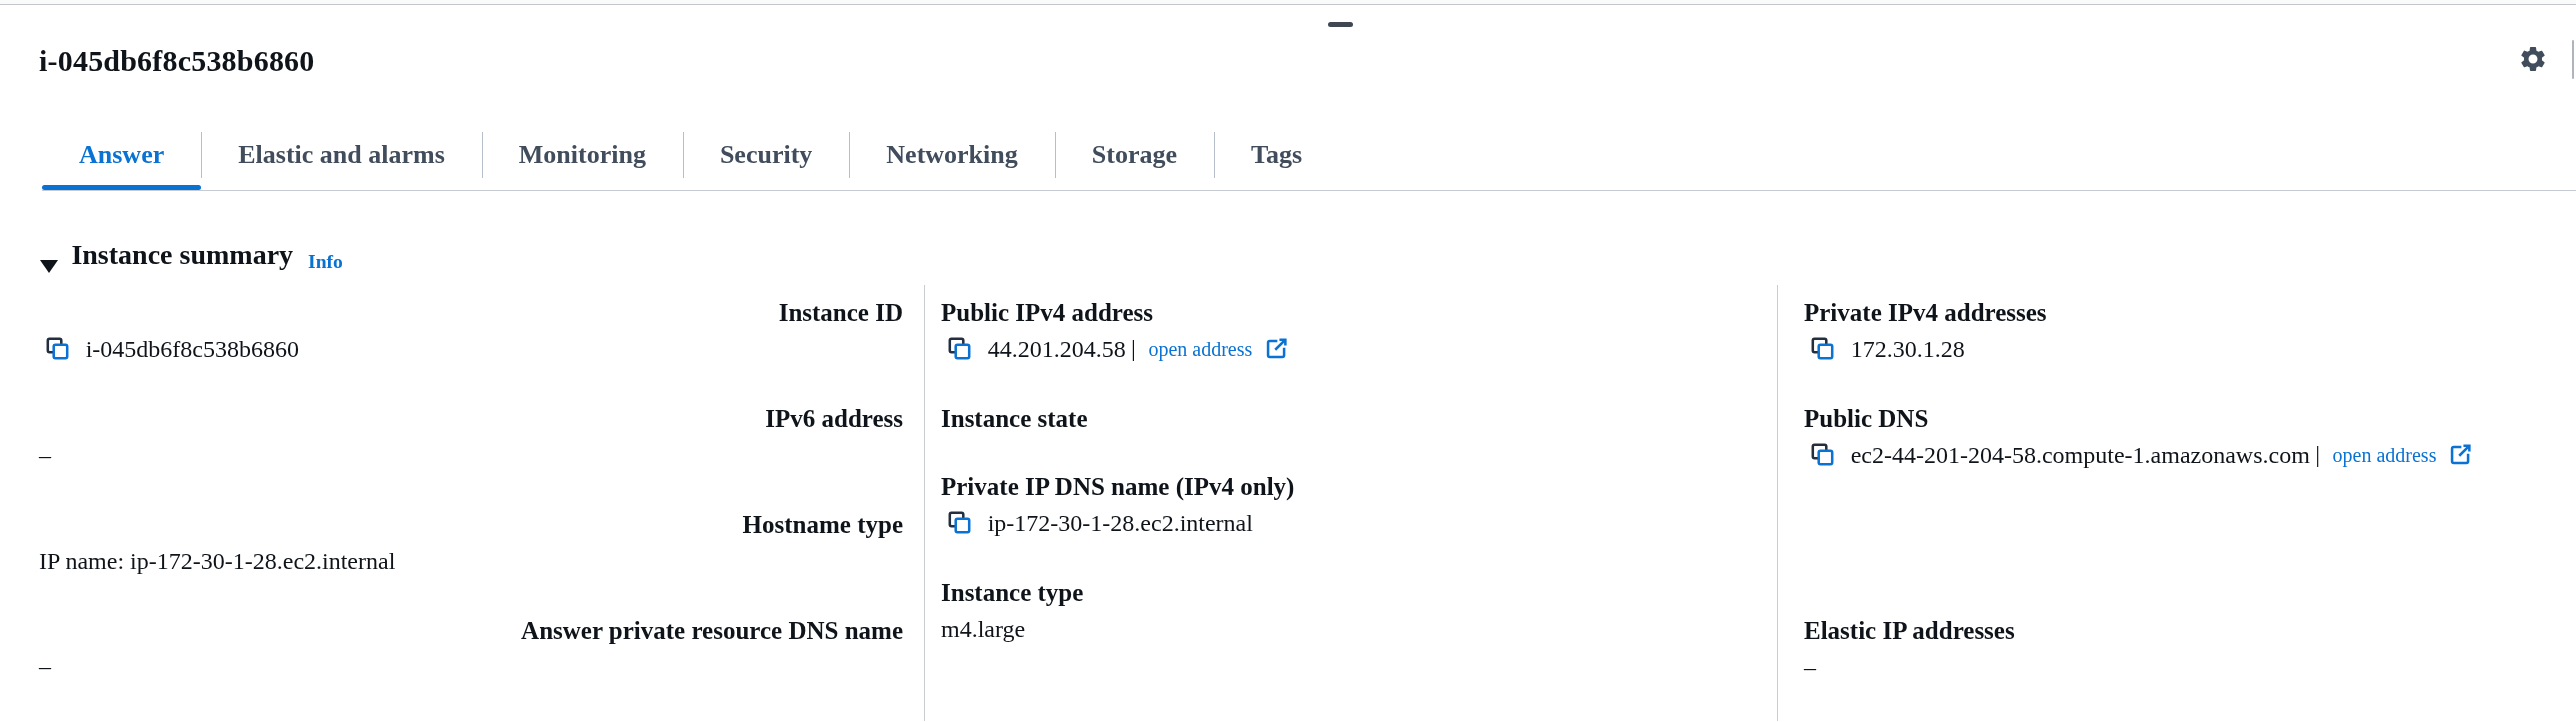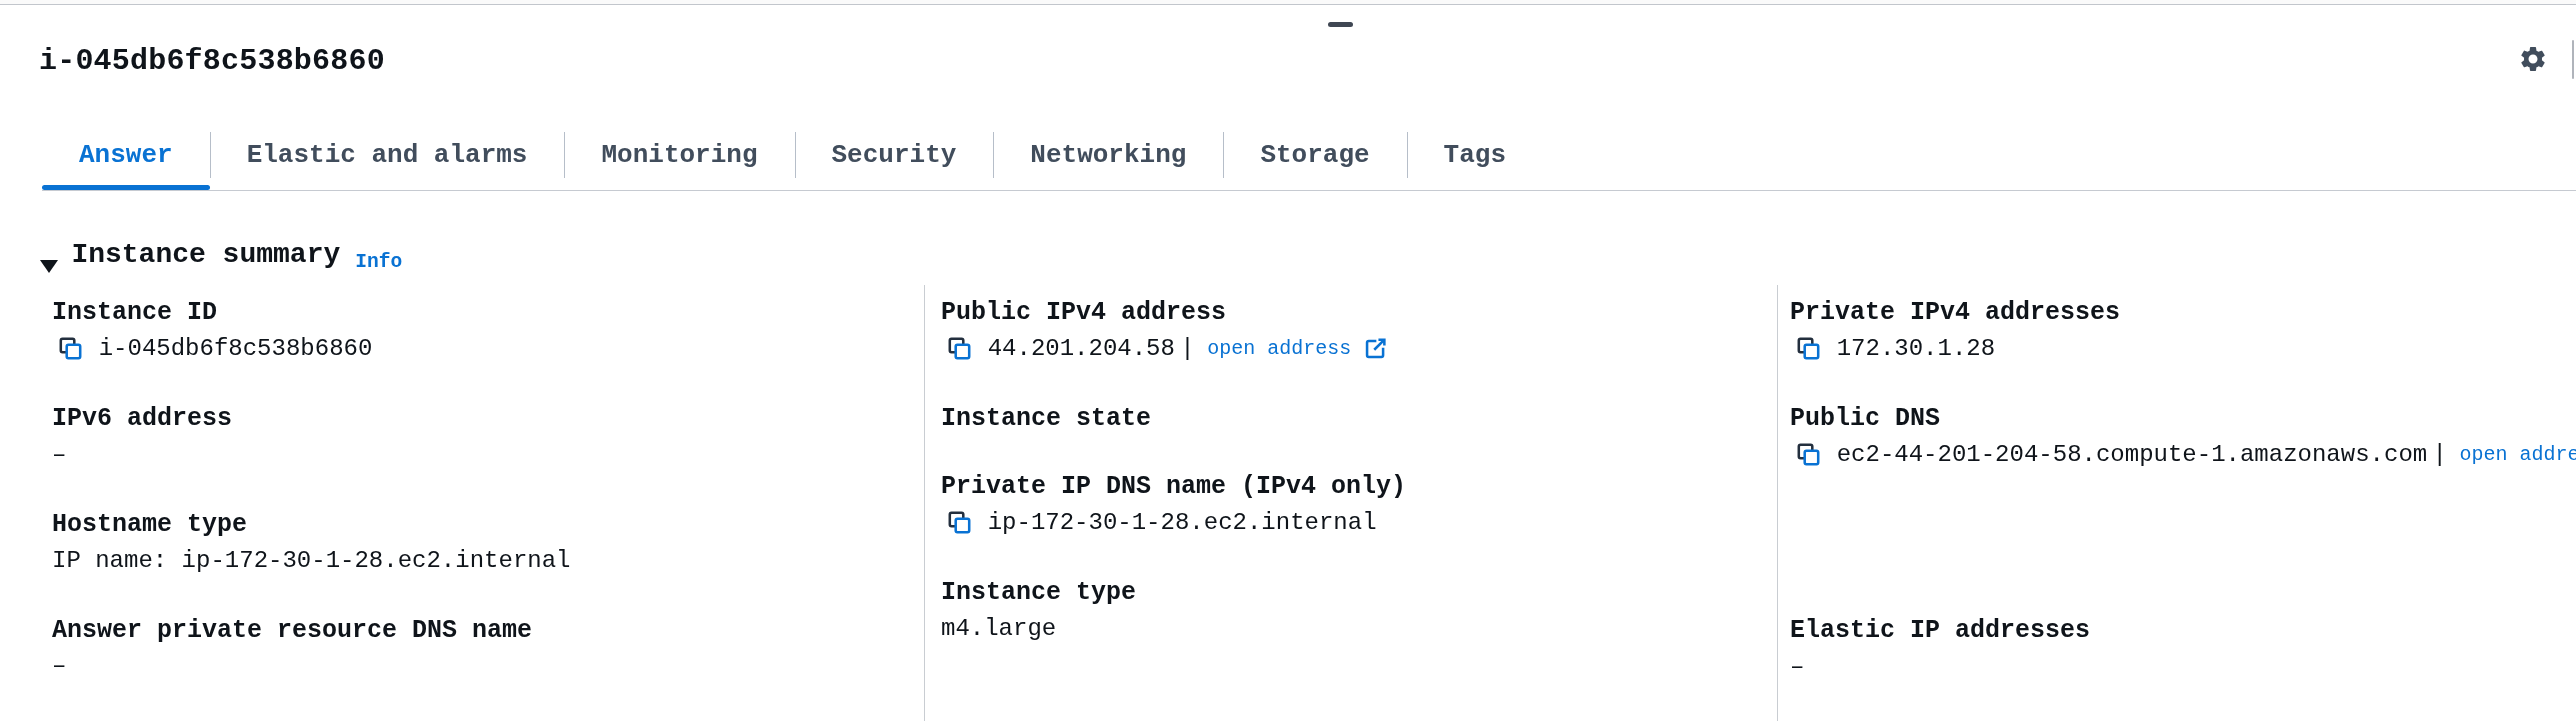"i-045db6f8c538b6860" .screen { font-family: Liberation Mono, monospace -> Liberation Serif, serif }
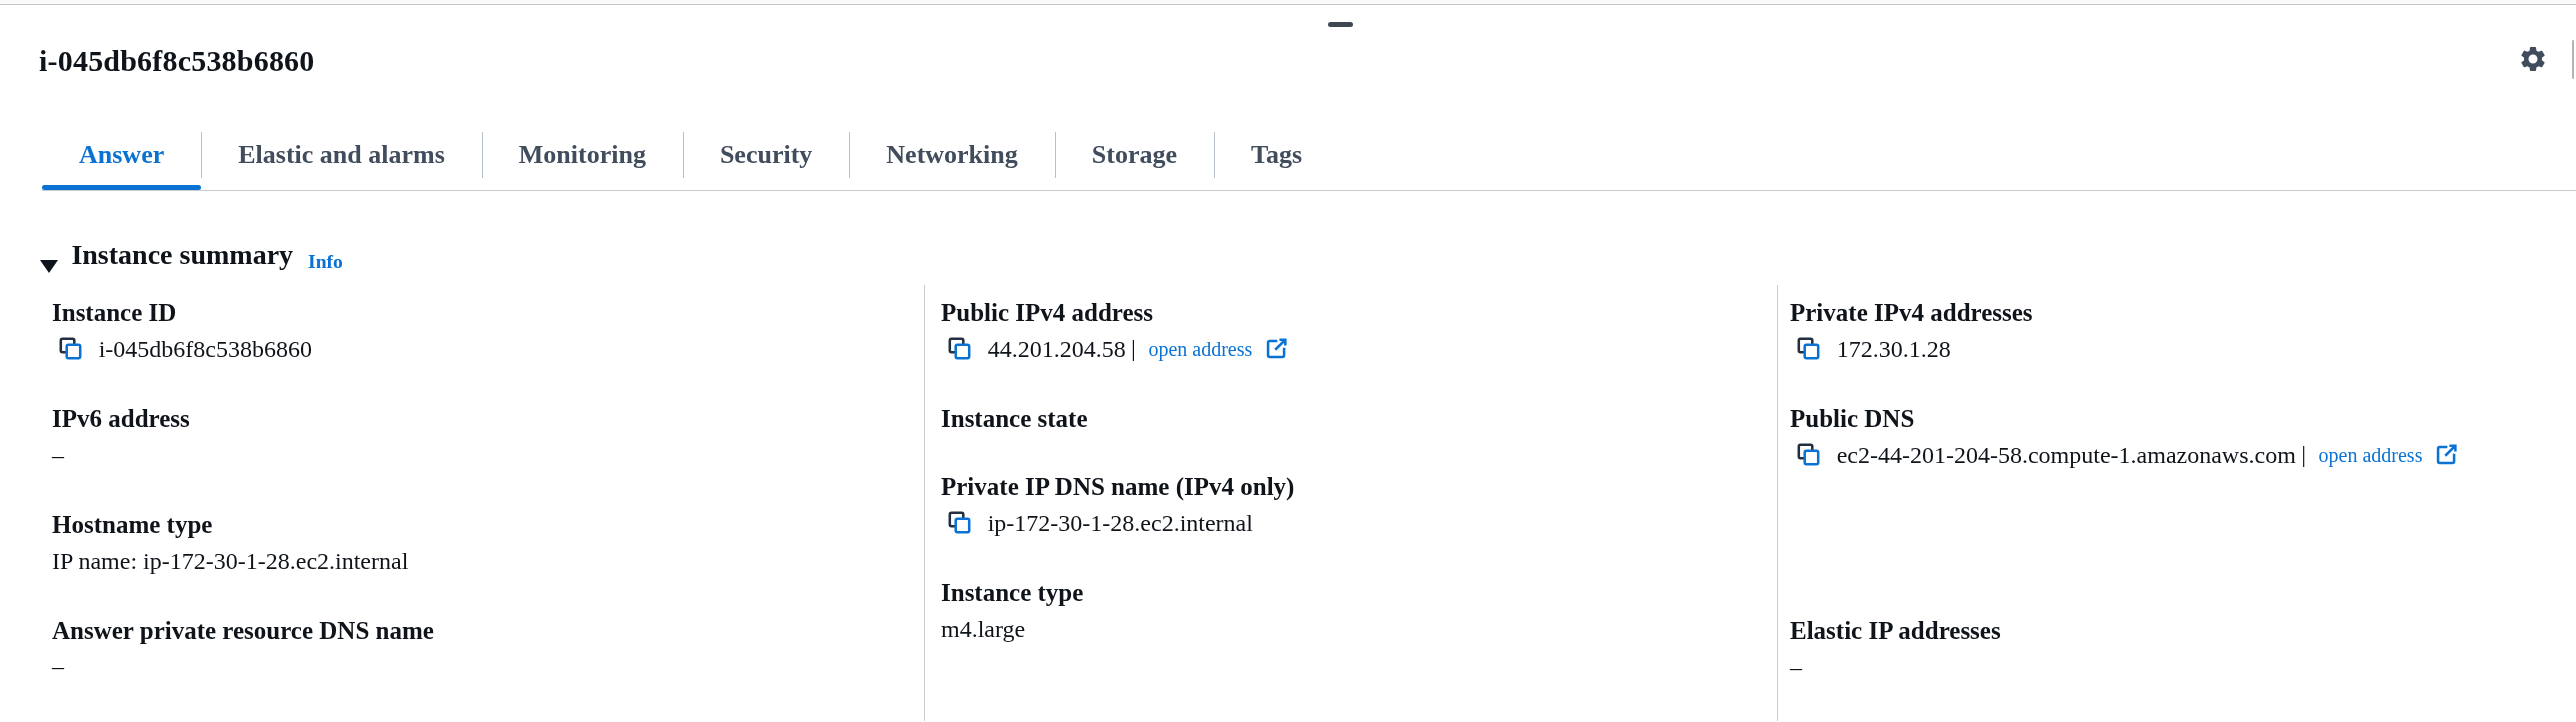"Instance ID" .col1 { padding-left: 52px -> 39px; text-align: none -> right }
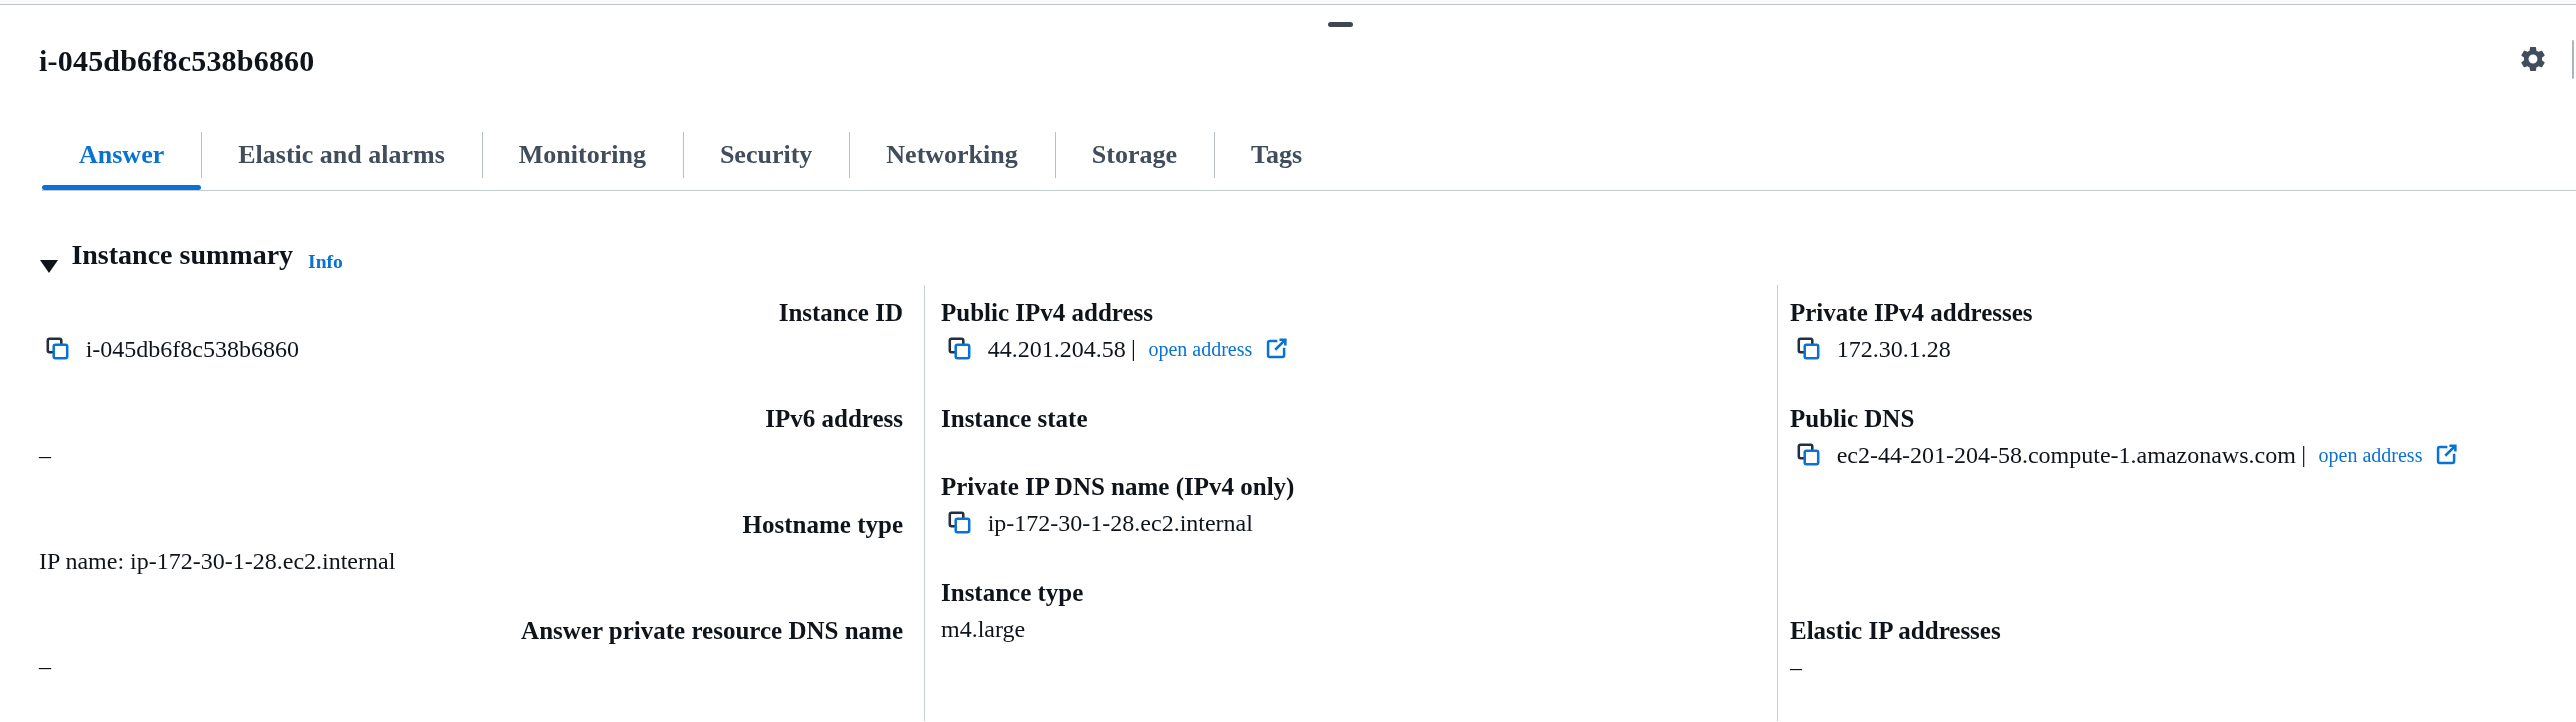"Private IPv4 addresses" .col3 { padding-left: 12px -> 26px }
